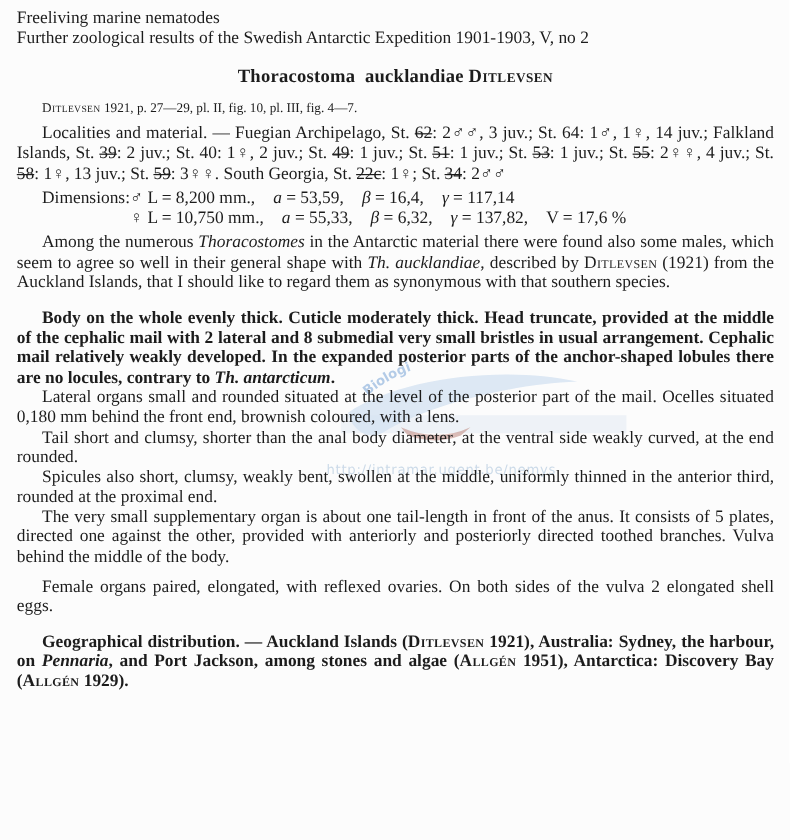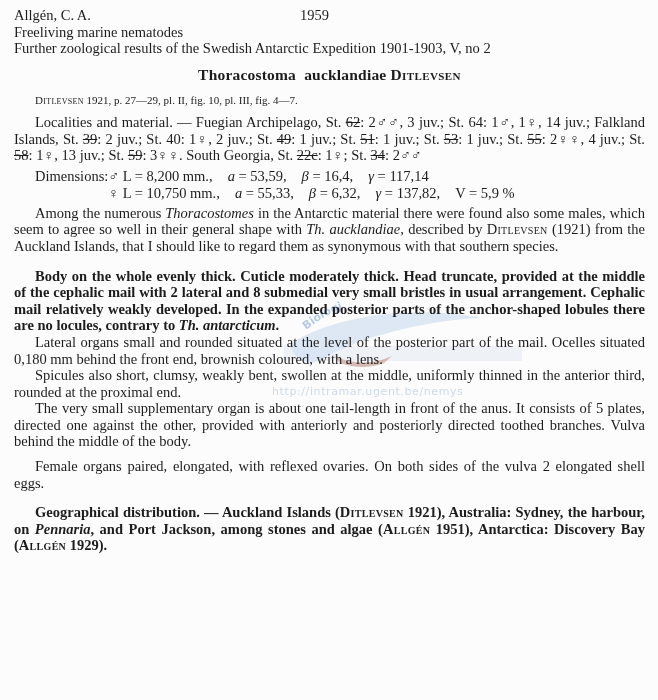"Allgén, C. A." div.header-row { html: <div> <span>Allgén, C. A.</span> <span>1959</span> </div> -> none }
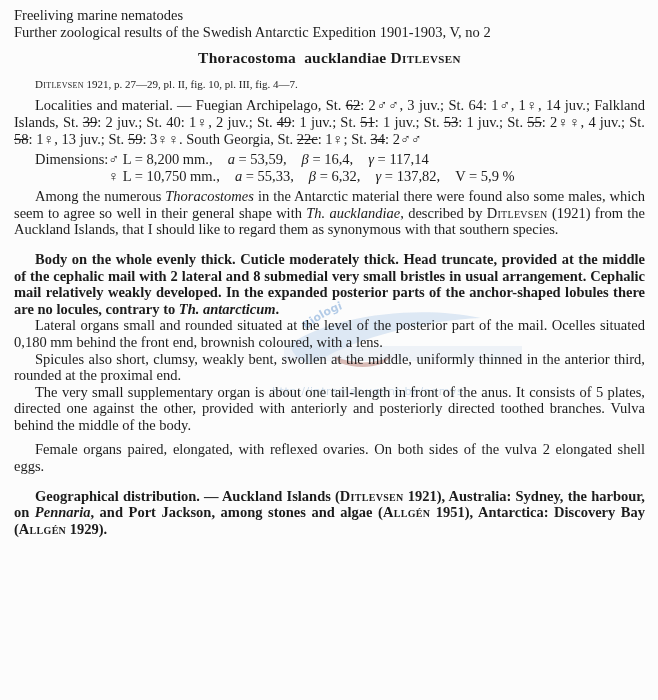"Thoracostoma aucklandiae Ditlevsen" .doc-title { margin-top: 10px -> 16px }
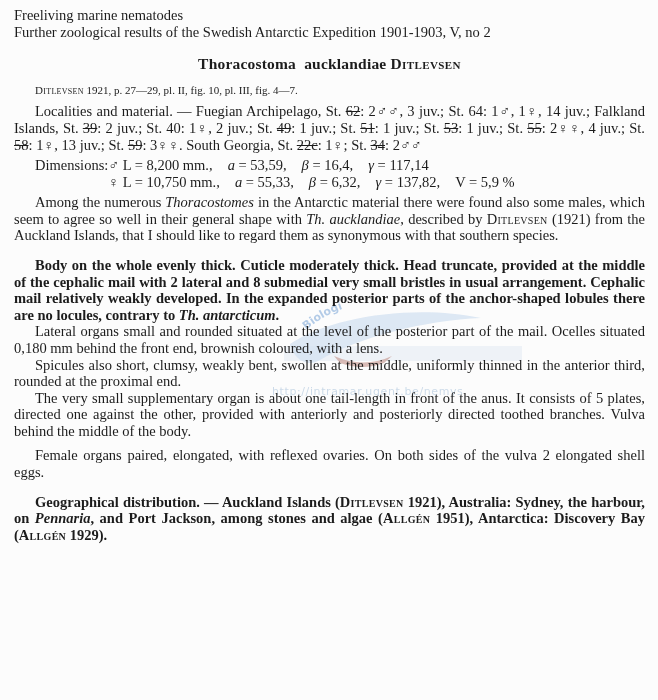"V = 5,9 %" span.s-p { text: 5,9 -> 17,6 }
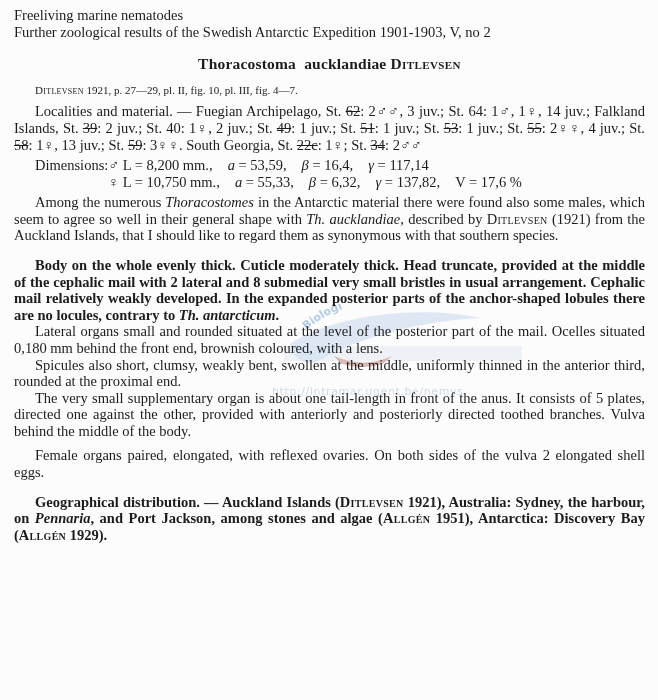"Tail short and clumsy, shorter" p.para { html: none -> <p><span>Tail short and clumsy, shorter than the anal body diameter, at the ventral side weakly curved, at the end rounded.</span></p> }
